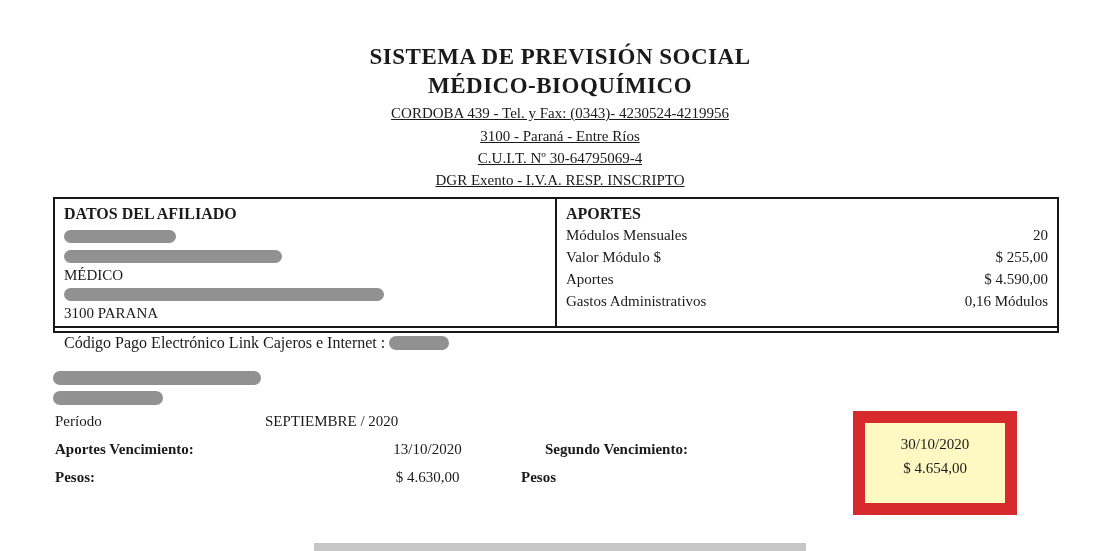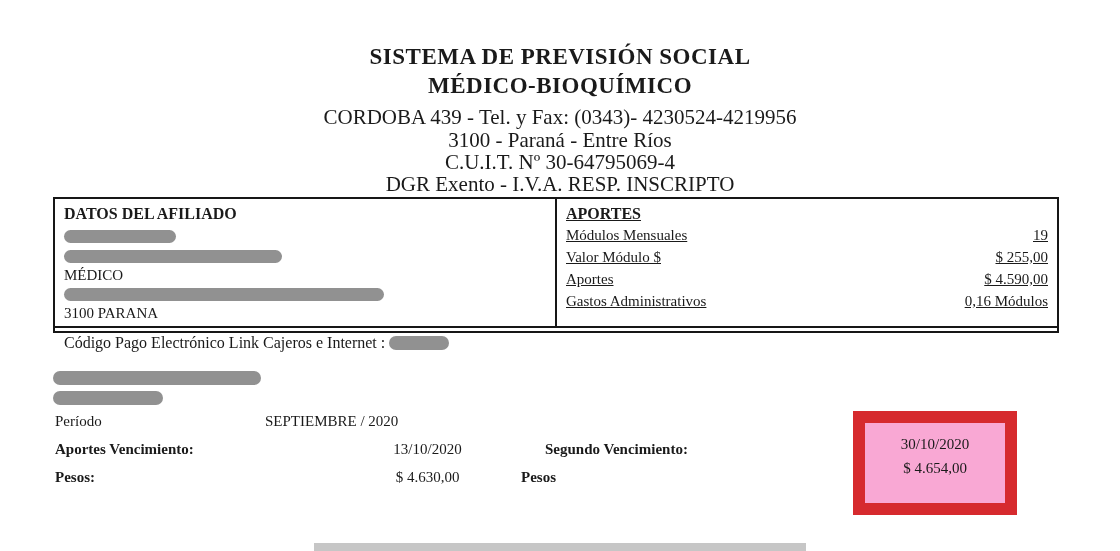"CORDOBA 439 - Tel. y" .subline { font-size: 21px -> 15px; text-decoration: none -> underline }
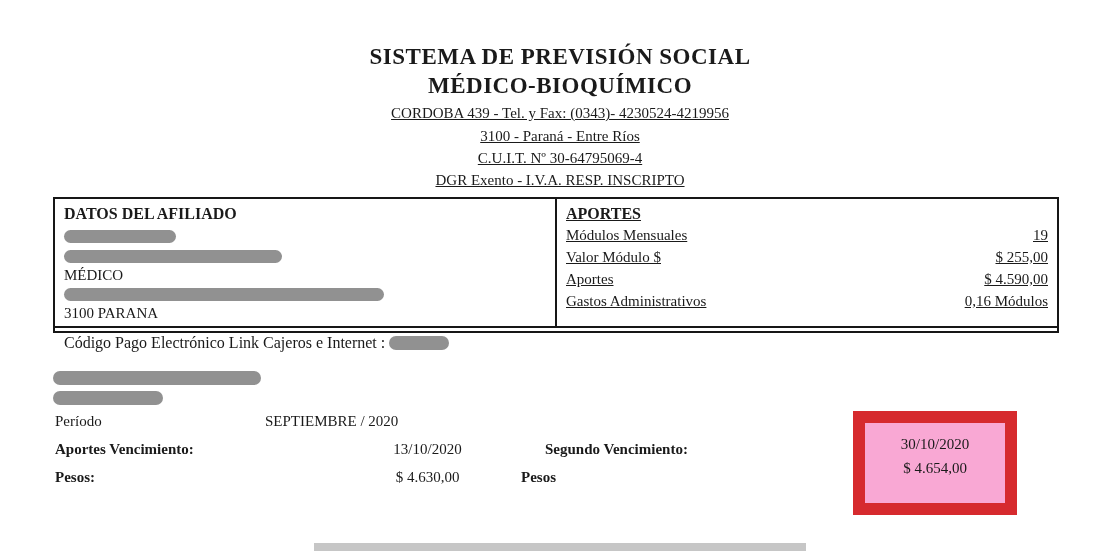"APORTES" .cell-right { text-decoration: underline -> none }
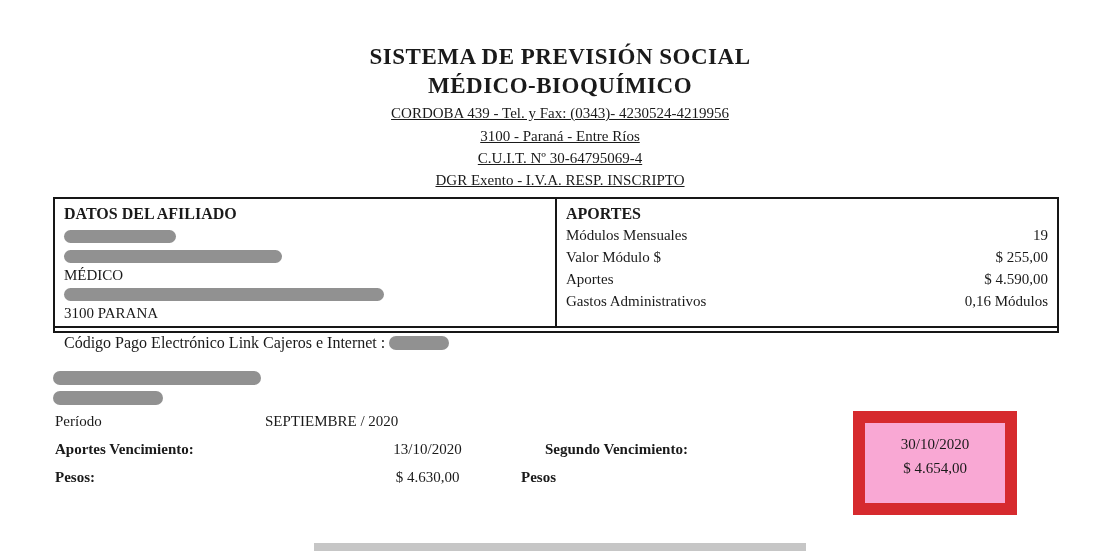"19" span { text: 19 -> 20 }
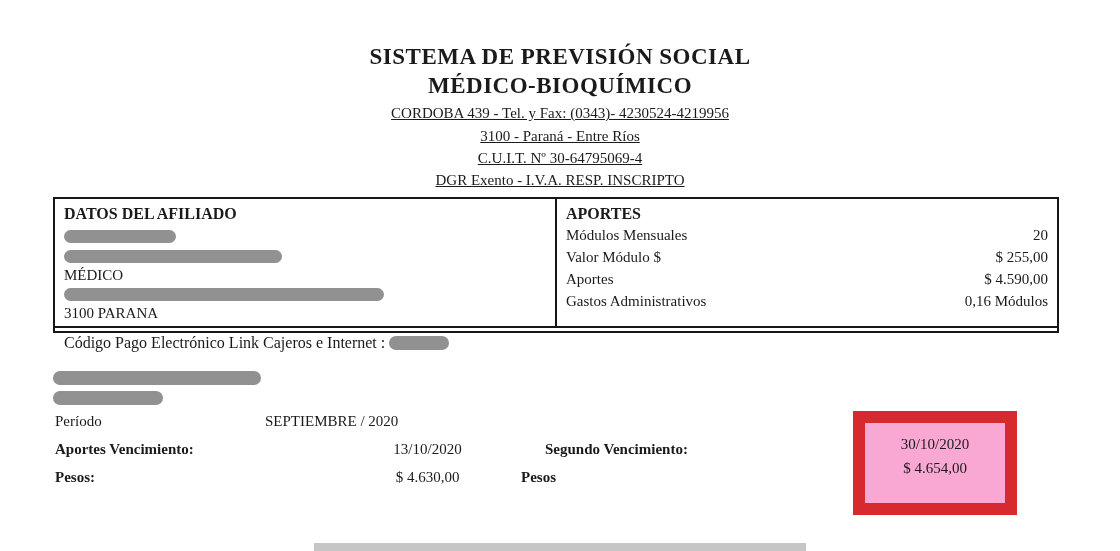"30/10/2020" .highlight-box { background: #f9a8d4 -> #fef9c3 }
